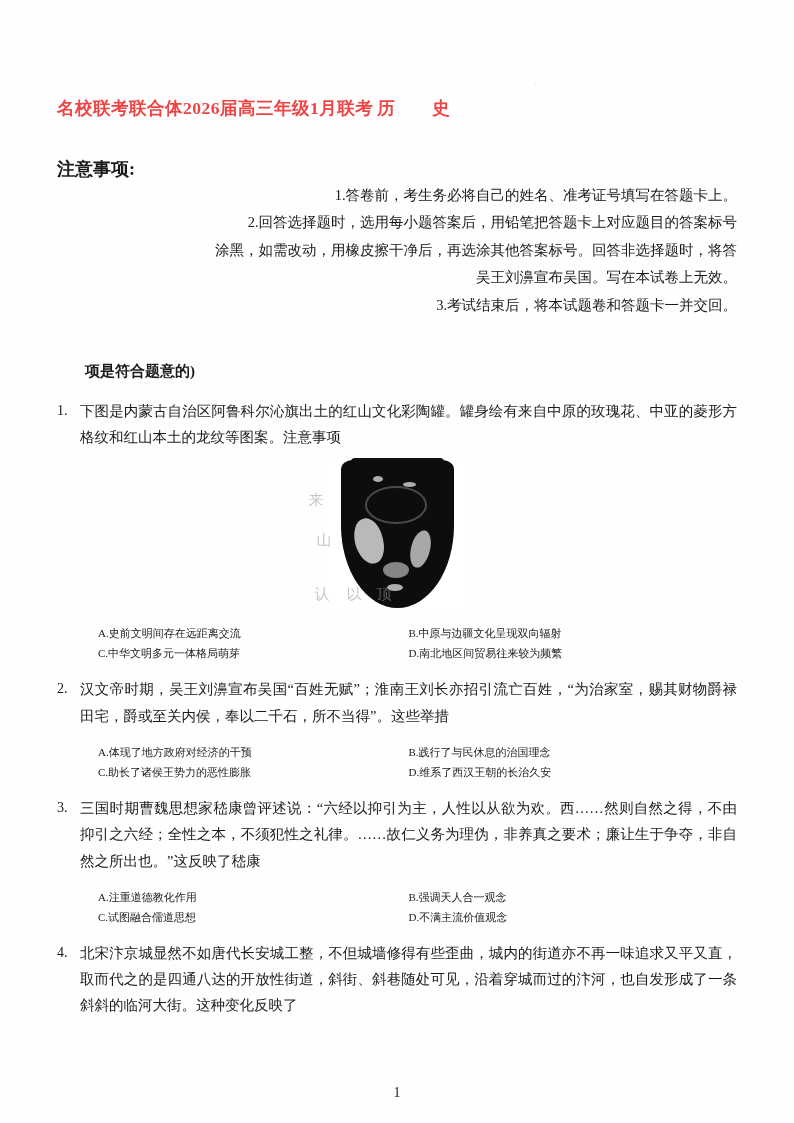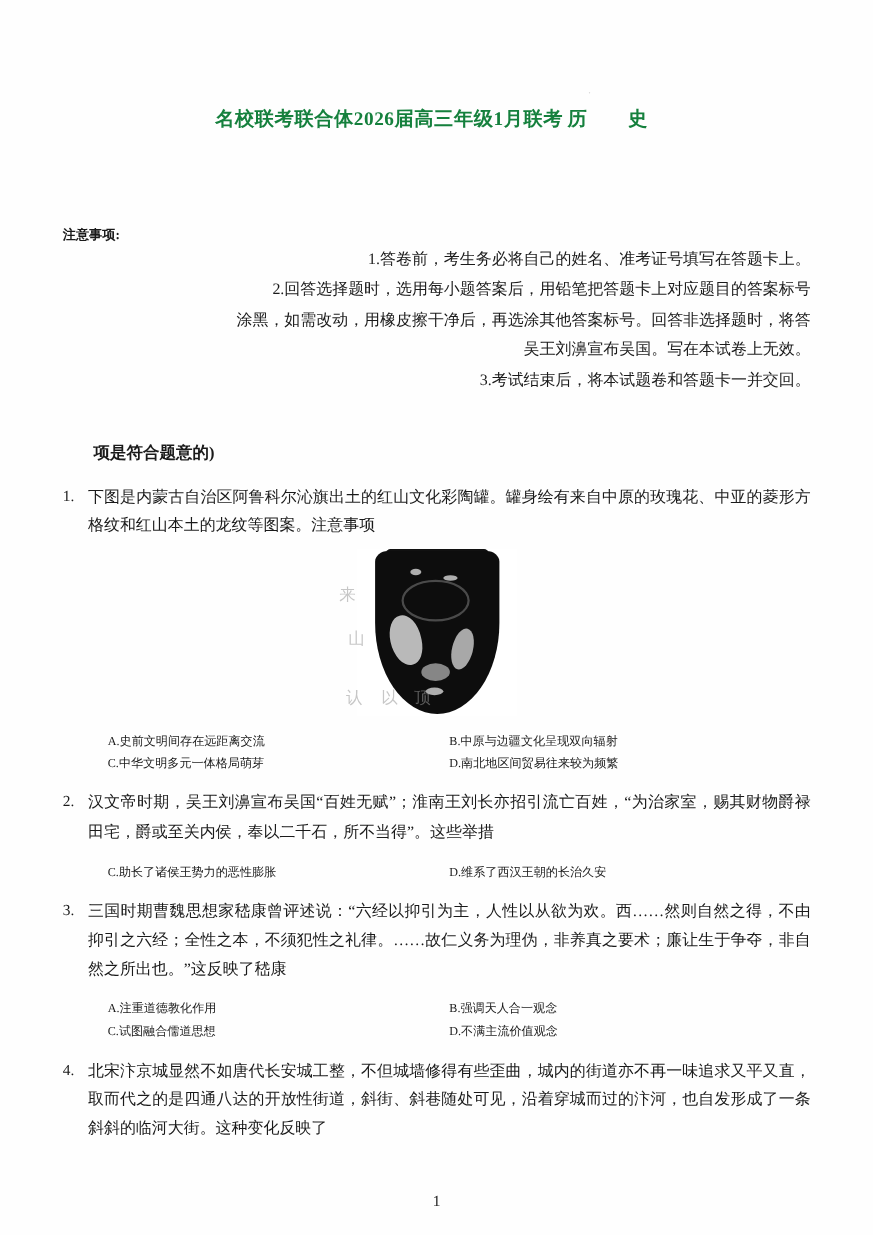"名校联考联合体2026届高三年级1月联考 历 史" .doc-title { color: #15803d -> #ef4444; text-align: center -> left }
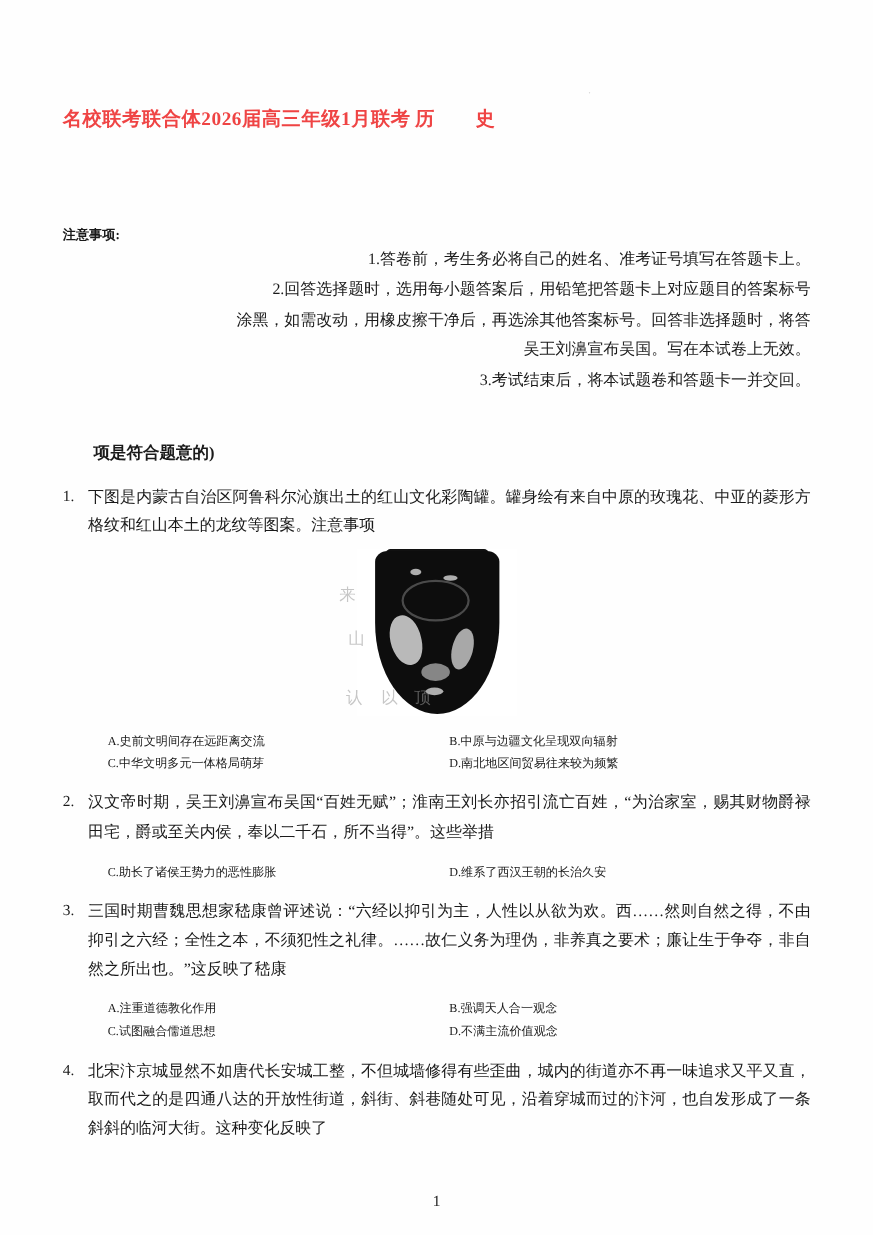"注意事项:" .notice-title { font-size: 12px -> 18px; margin-top: 85px -> 37px }
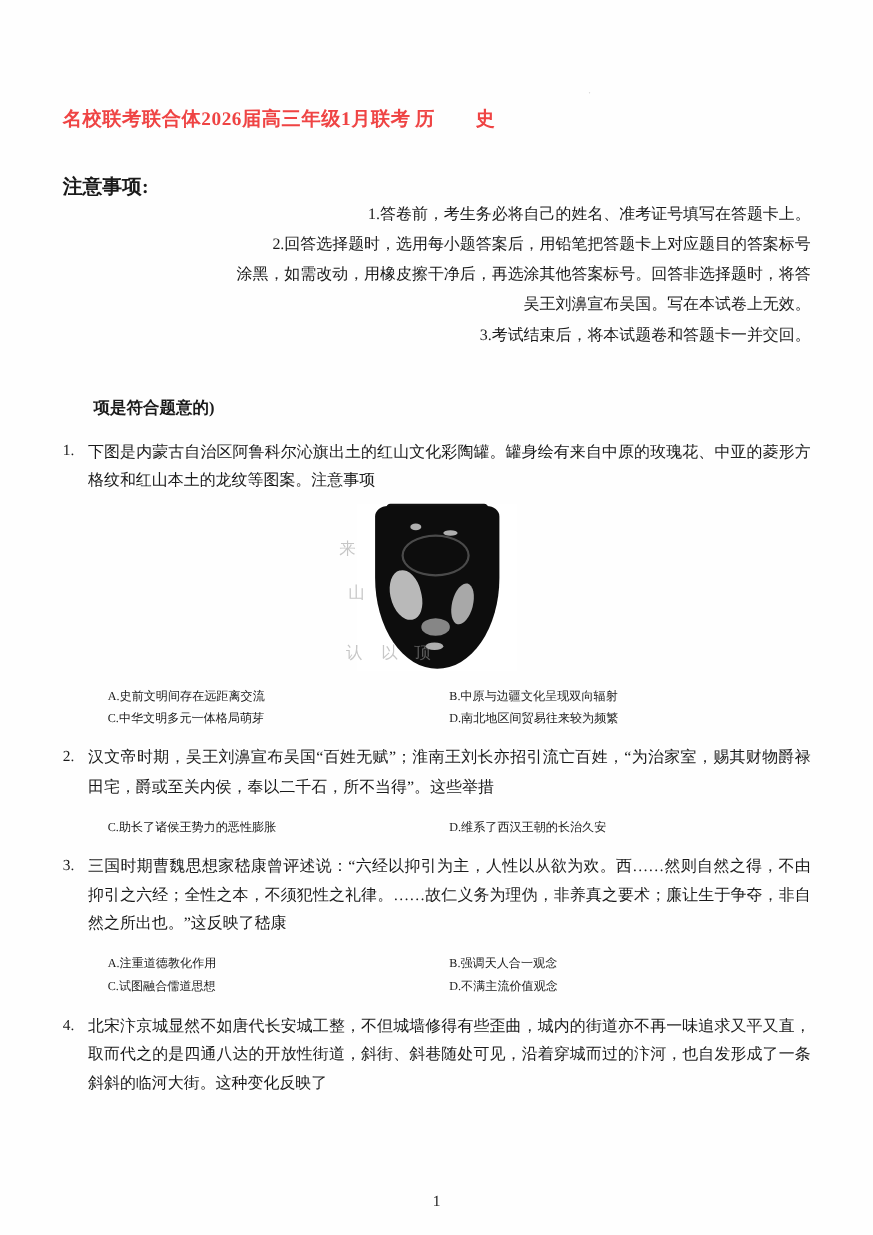"A.体现了地方政府对经济的干预" div.opt-row { html: none -> <div> <div>A.体现了地方政府对经济的干预</div> <div>B.践行了与民休息的治国理念</div> </div> }
